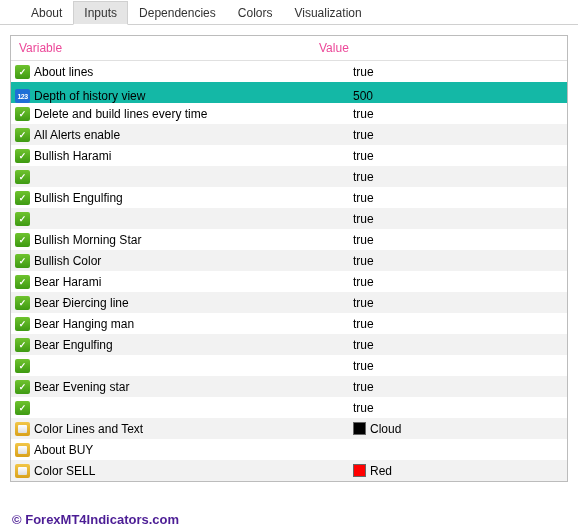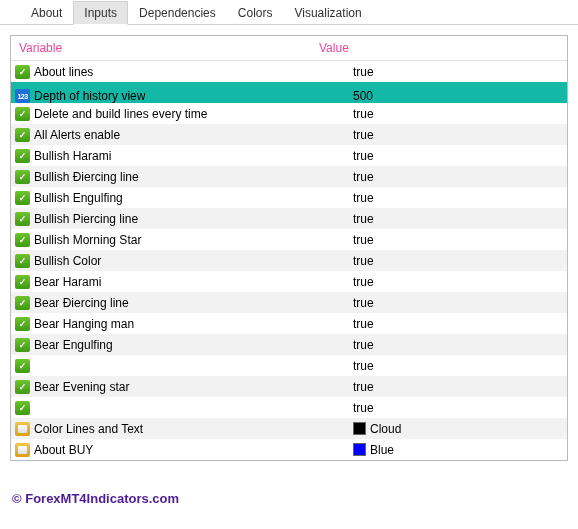"Bullish Điercing line" span { html: <span>Bullish Điercing line</span> -> none }
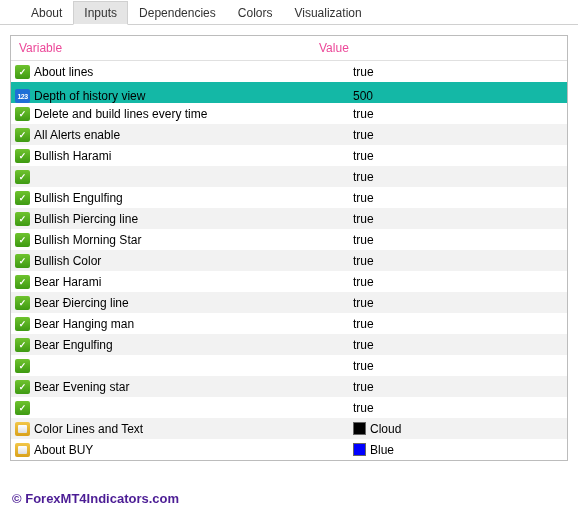"Bullish Piercing line" span { html: <span>Bullish Piercing line</span> -> none }
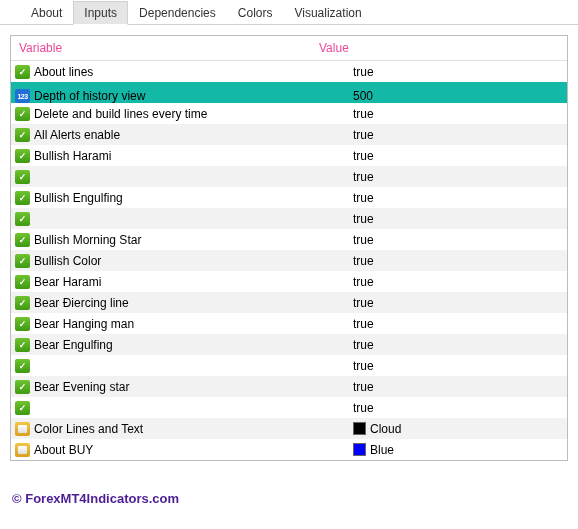"Blue" div.cell-val { html: <div> <span></span> <span>Blue</span> </div> -> none }
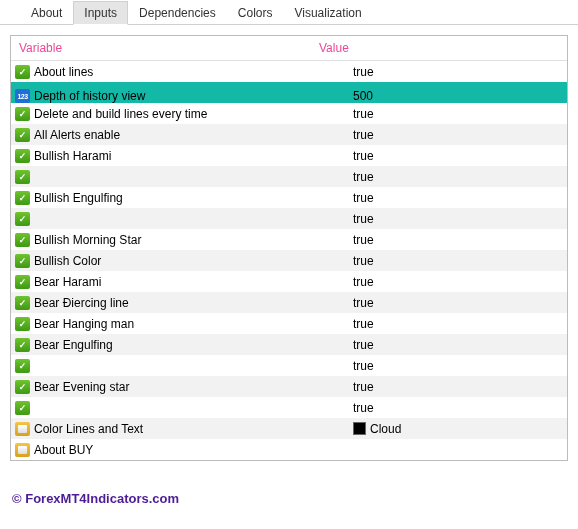"Color SELL" div.row { html: none -> <div> <div> <span></span> <span>Color SELL</span> </div> <div> <span></span> <span>Red</span> </div> </div> }
